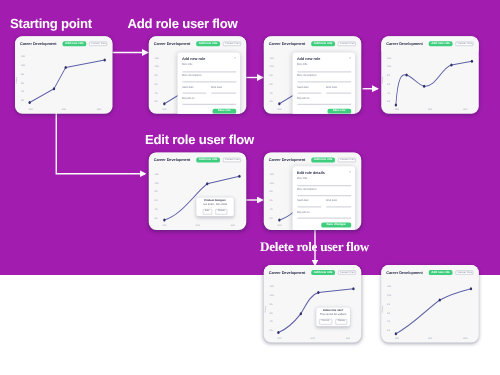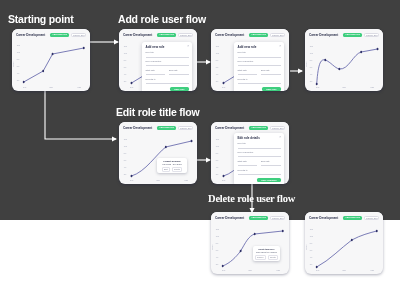"Starting point" #canvas { background: #404040 -> #a21caf }
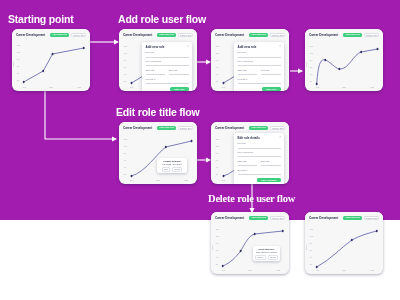"Add role user flow" div.flow-title { left: 118px -> 102px }
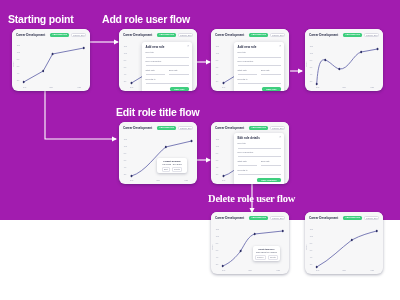"Edit role title flow" div.flow-title { text: title -> user }
